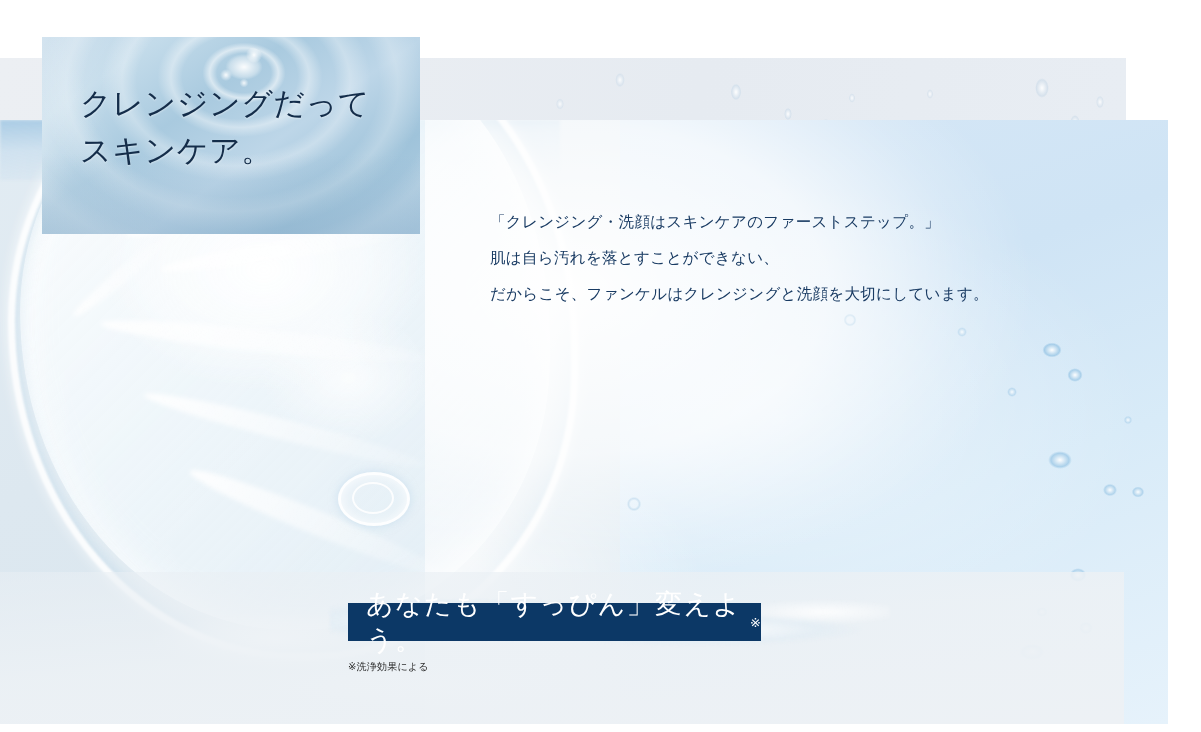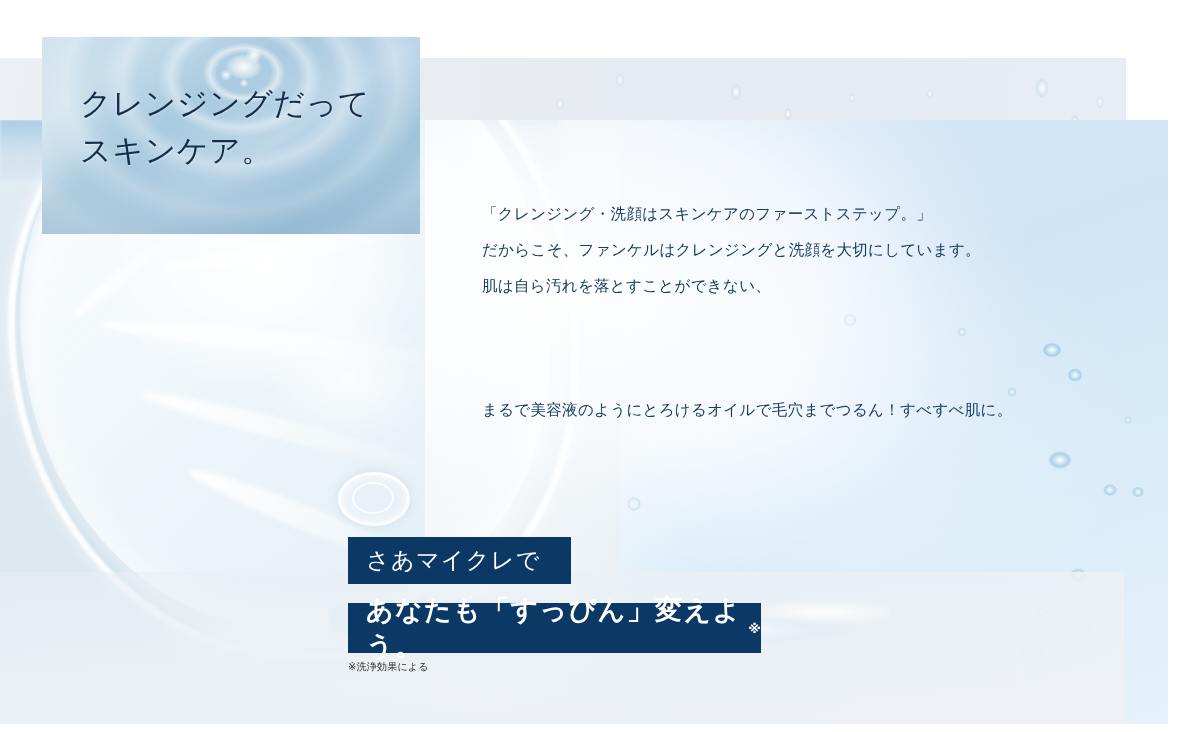"「クレンジング・洗顔はスキンケアのファーストステップ。」" .body-copy .para { margin: 8px -> 16px }
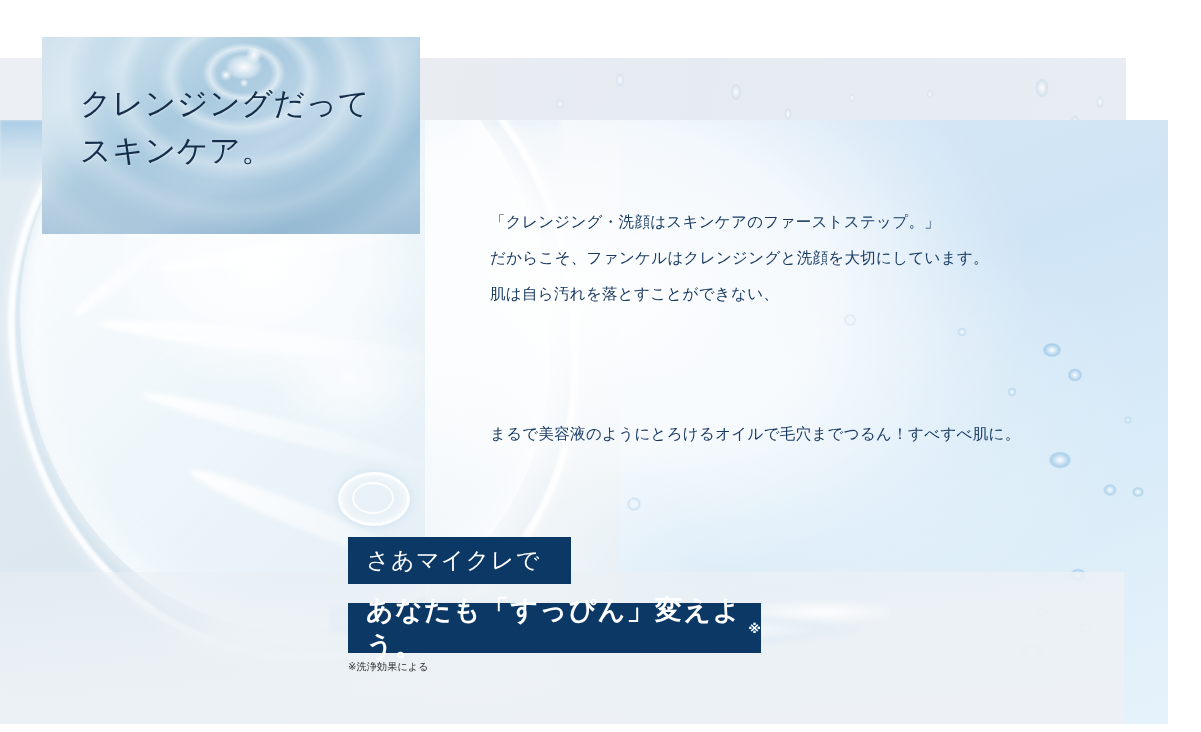"だからこそ、ファンケルはクレンジングと洗顔を大切にしています。" div.line { order: before "肌は自ら汚れを落とすことができない、" -> after "肌は自ら汚れを落とすことができない、" }
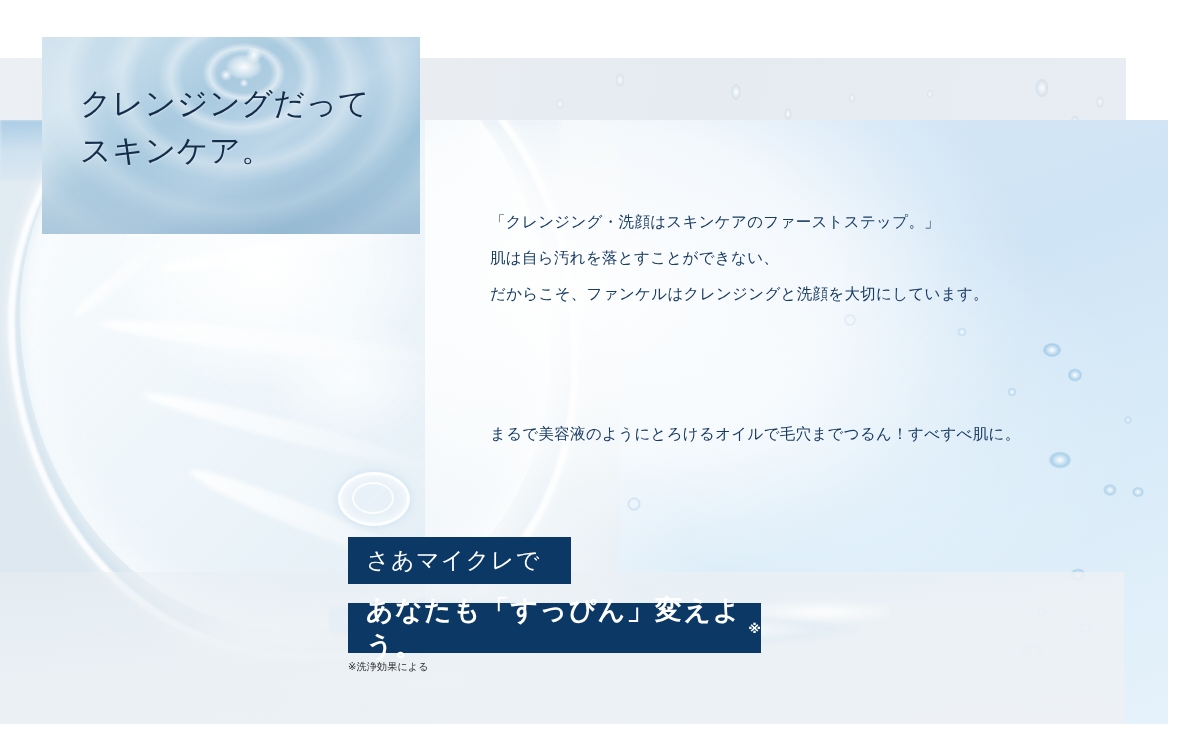"まるで美容液のようにとろけるオイルで毛穴までつるん！すべすべ肌に。" div.para { html: <div> <div>まるで美容液のようにとろけるオイルで毛穴までつるん！すべすべ肌に。</div> </div> -> none }
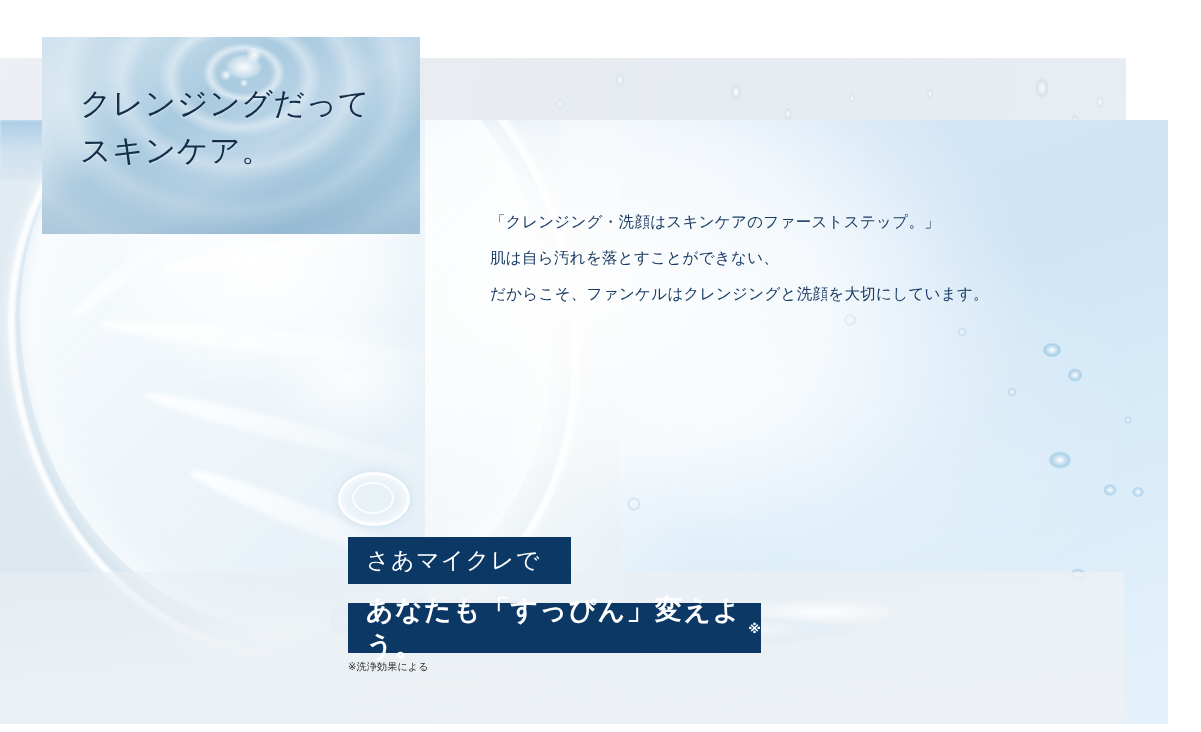"さあマイクレで" div.banner { html: <div> <span>さあマイクレで</span> </div> -> none }
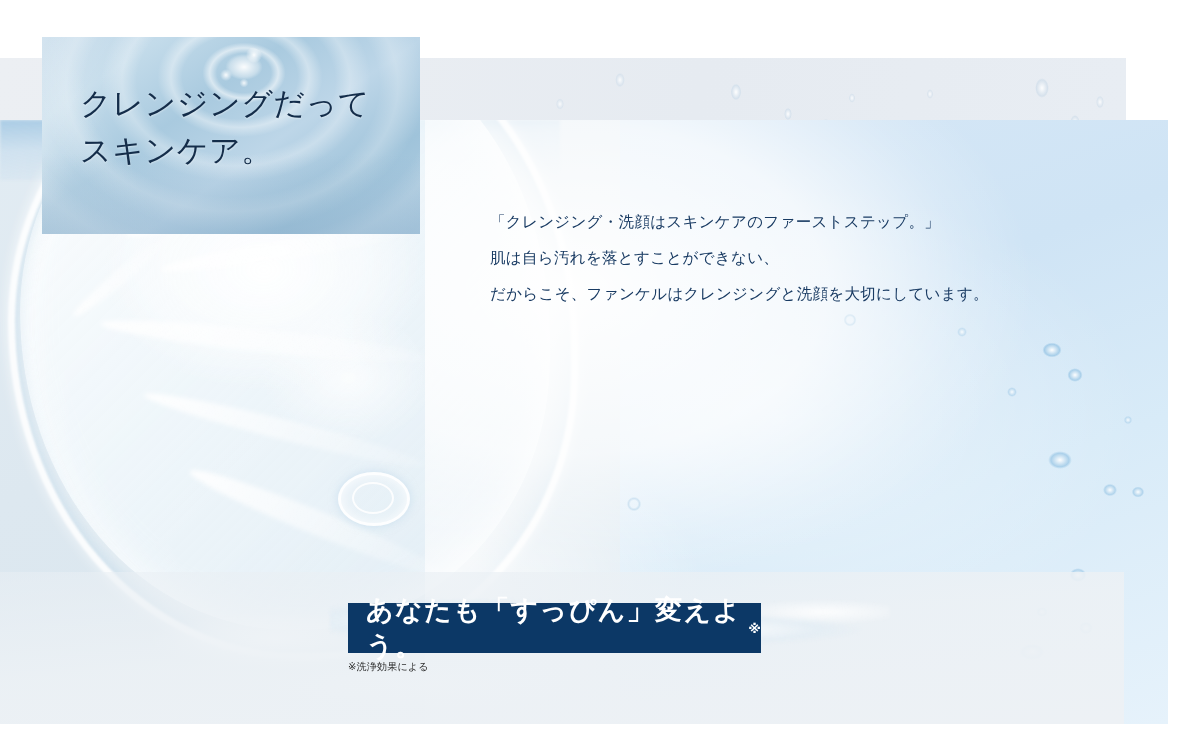"あなたも「すっぴん」変えよう。" .banner-2 { font-weight: bold -> none; height: 50px -> 38px }
